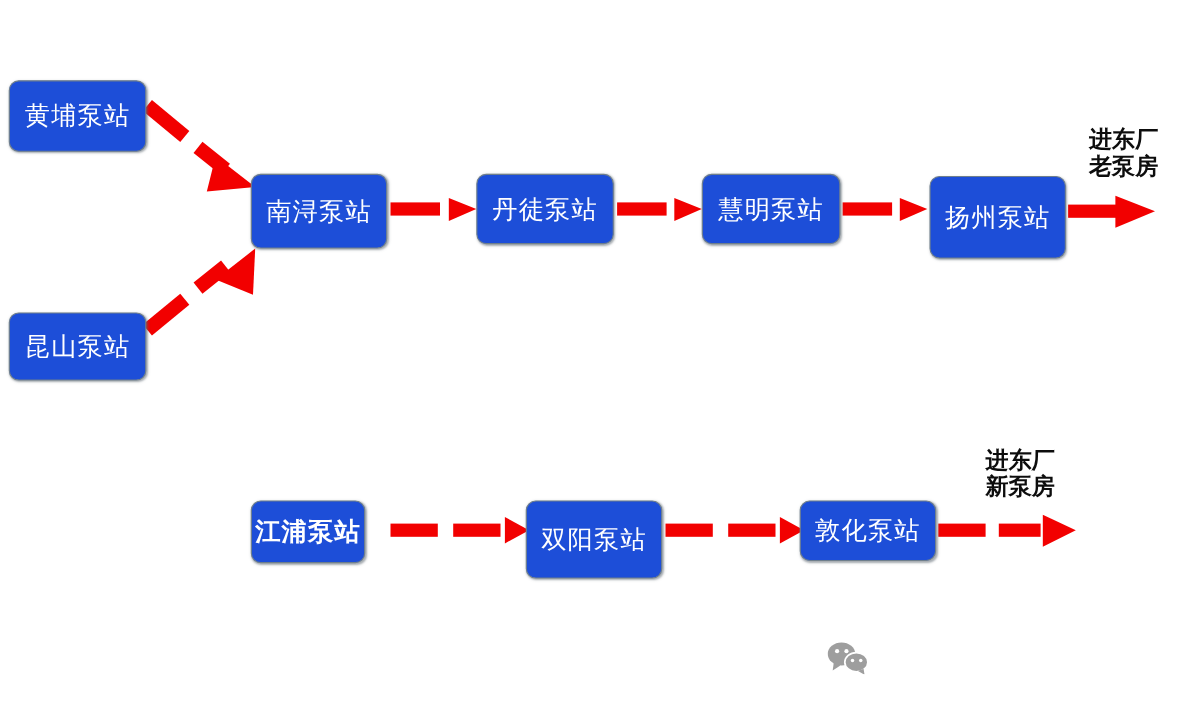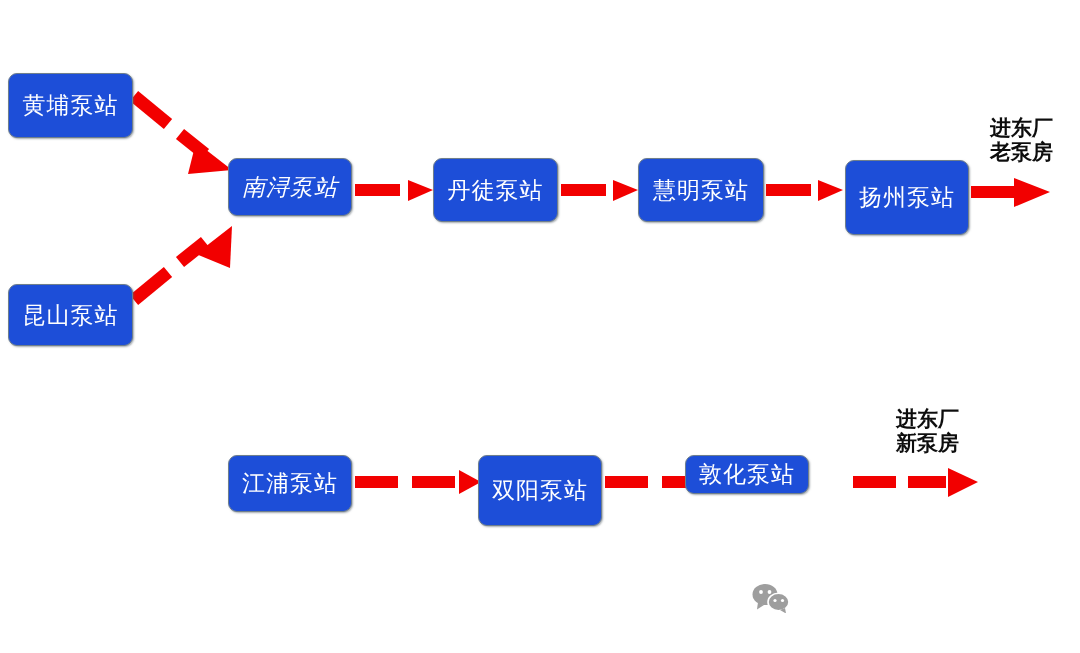"南浔泵站" div.node { font-style: italic -> none; height: 58px -> 68px }
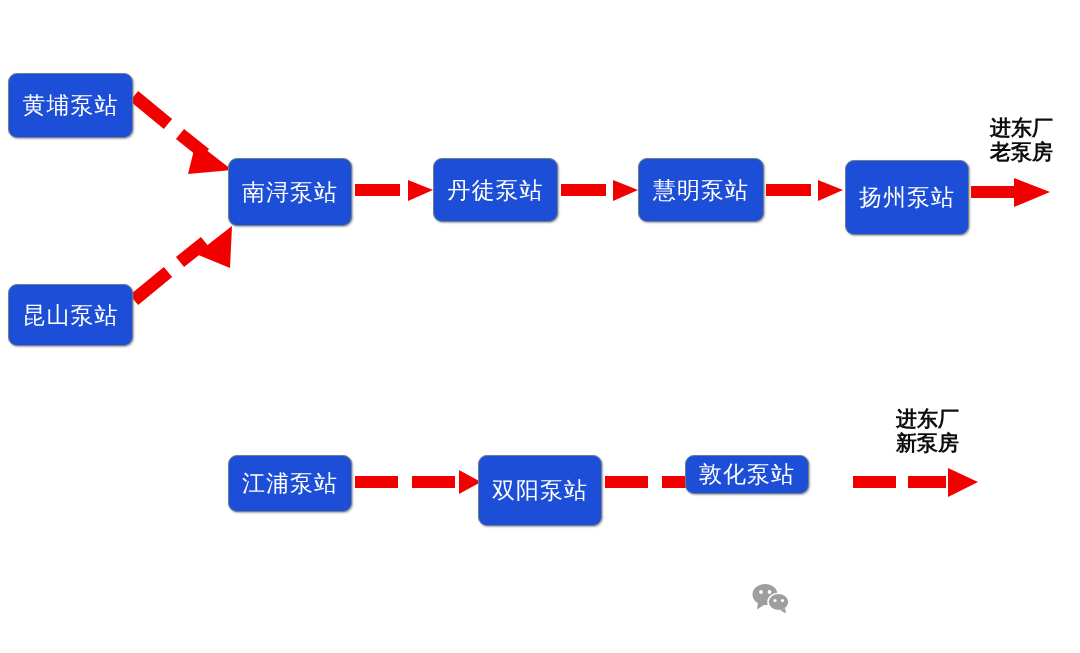"江浦泵站" div.node { font-weight: none -> bold; width: 124px -> 104px }
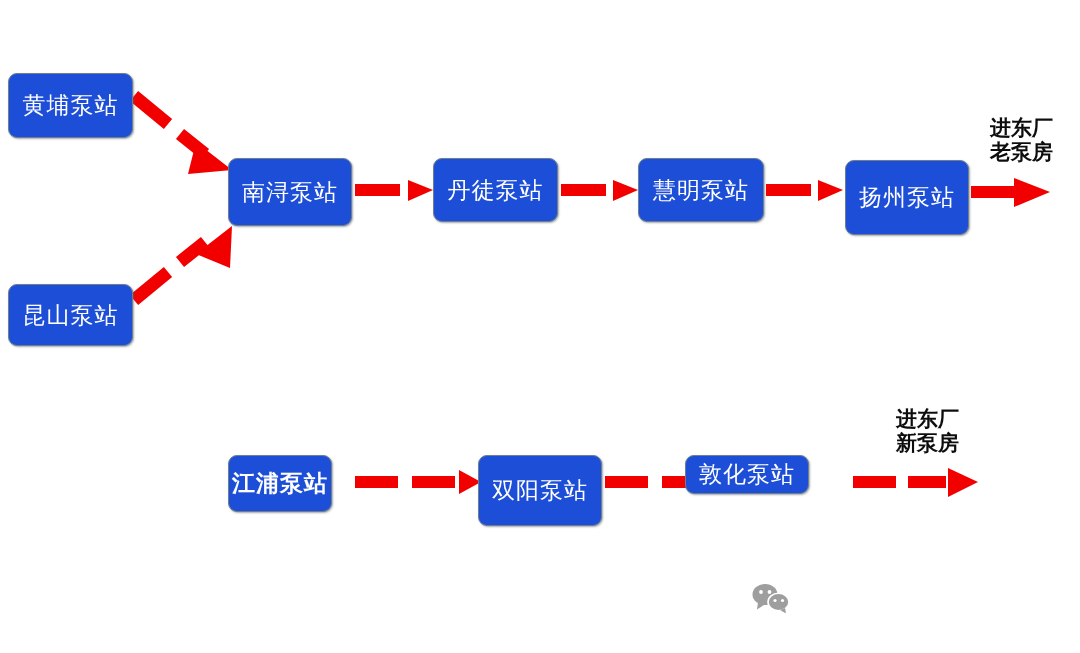"敦化泵站" div.node { height: 39px -> 55px; left: 685px -> 727px }
